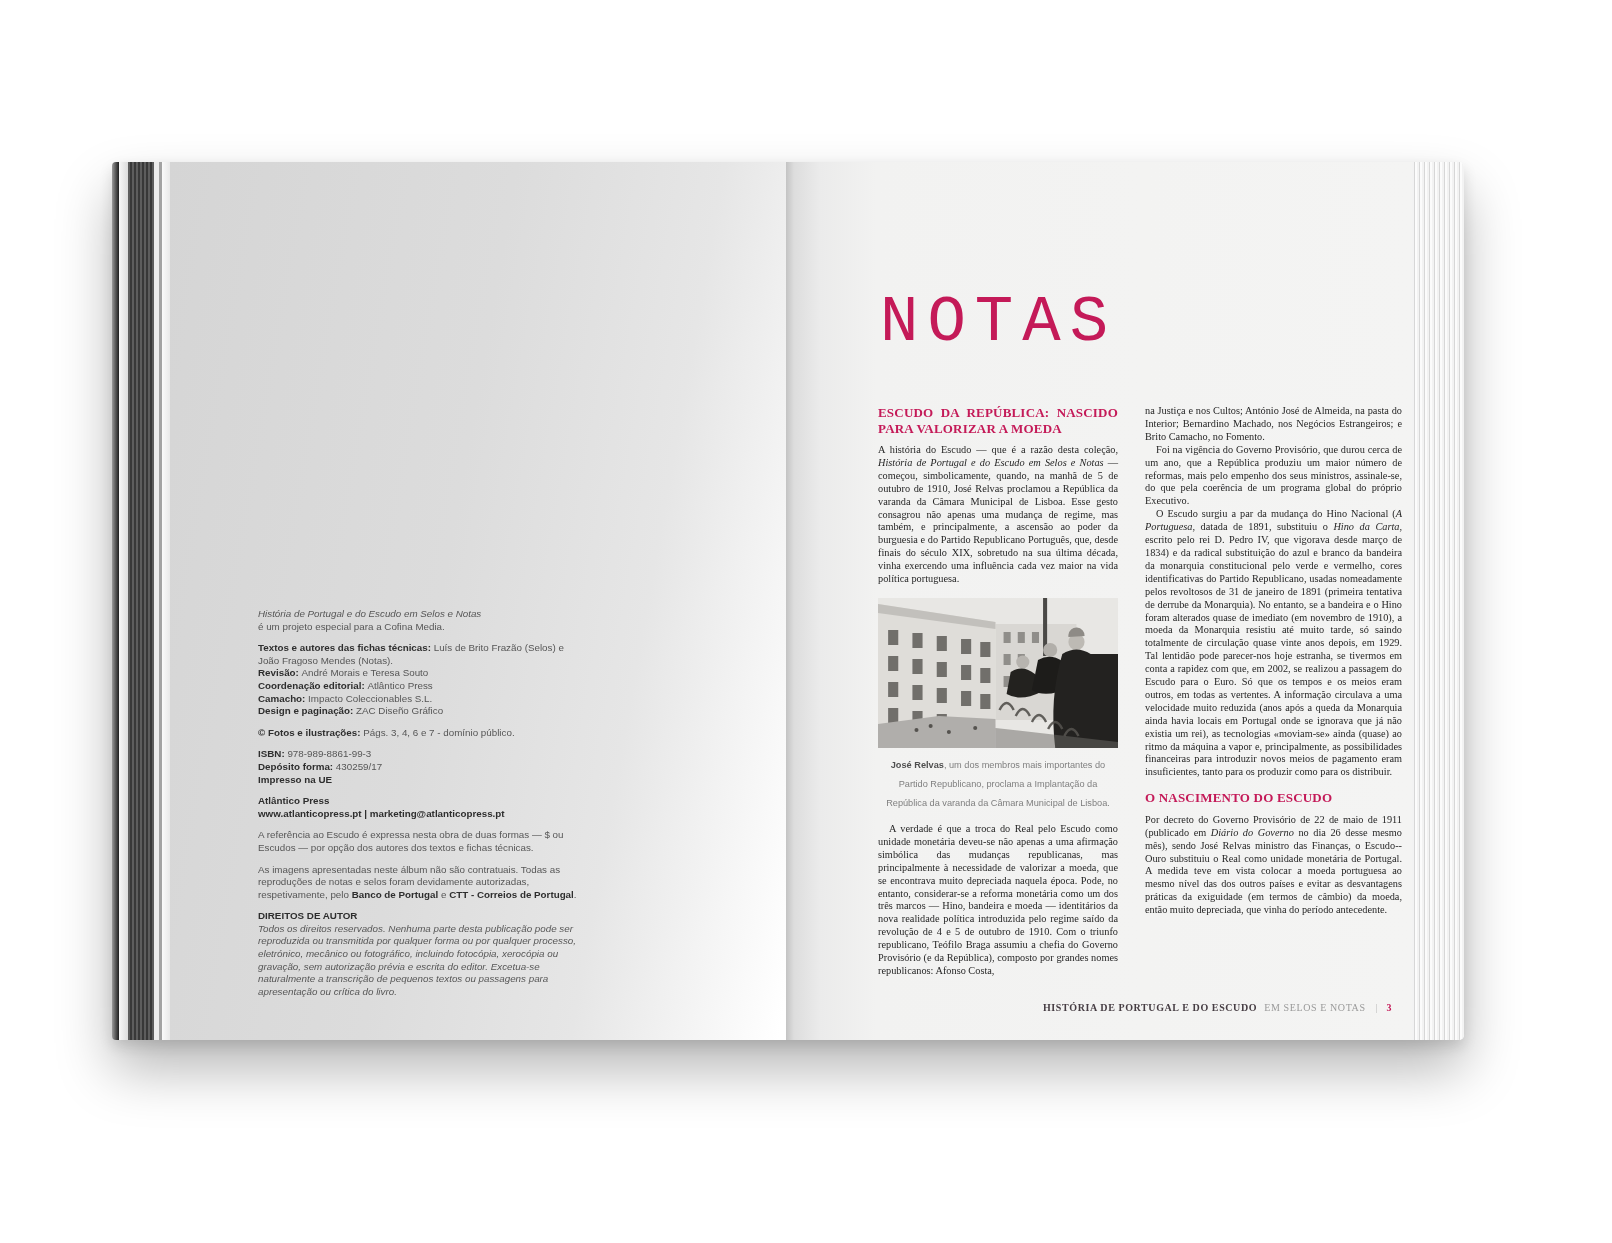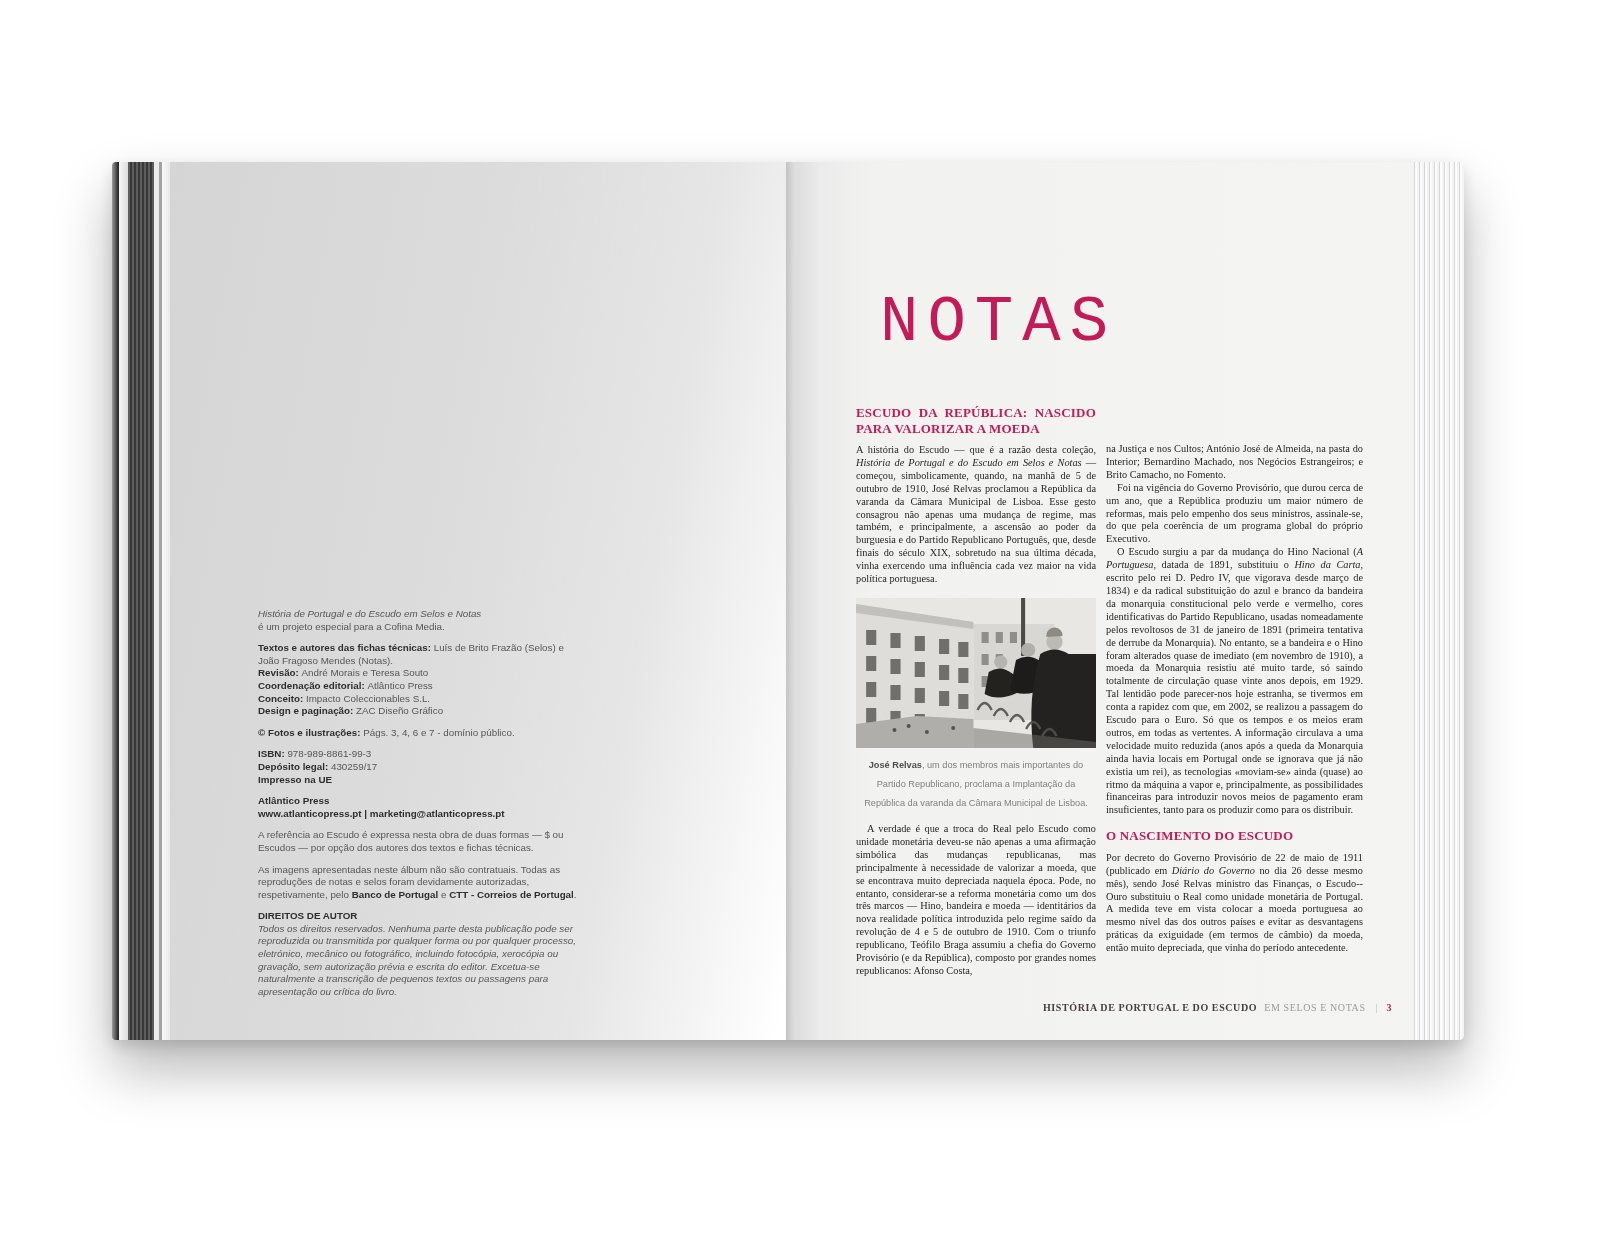"ESCUDO DA REPÚBLICA: NASCIDO PARA" .columns { gap: 10px -> 27px; left: 70px -> 92px }
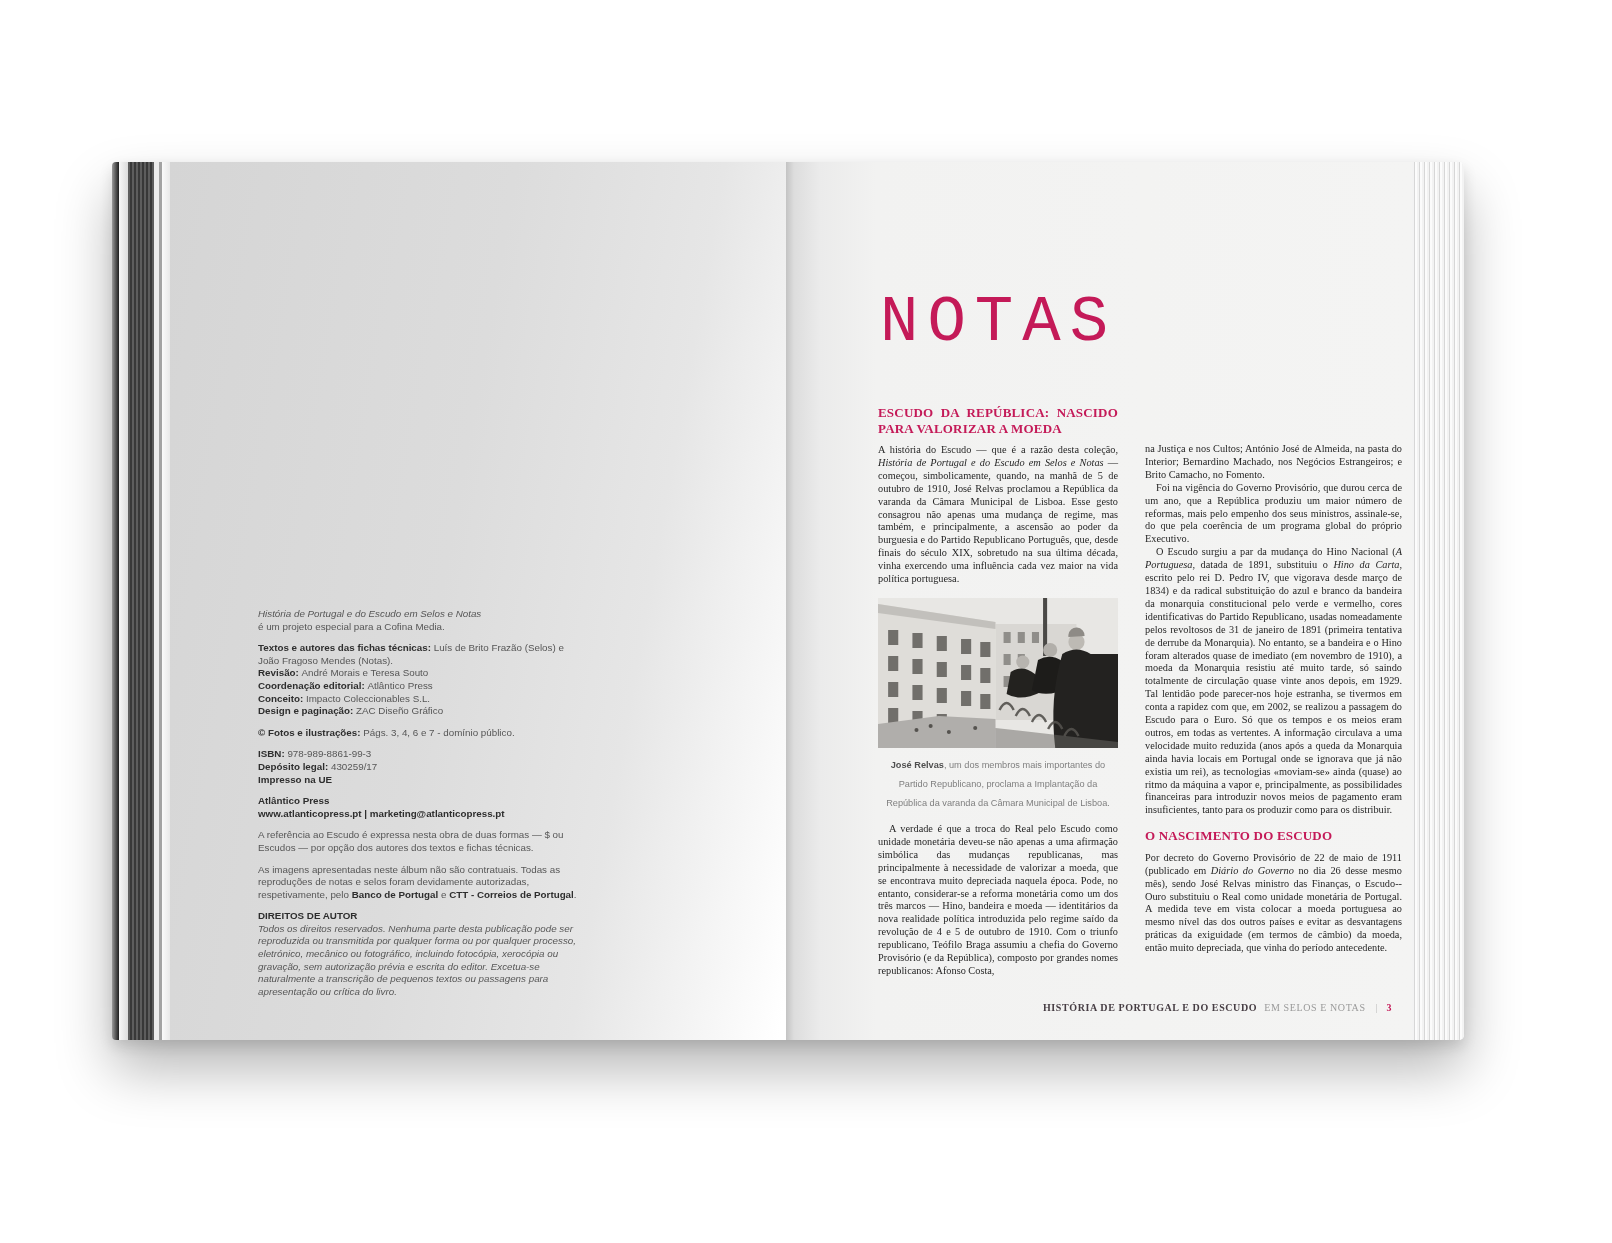"na Justiça e nos Cultos;" .col2 { margin-top: 38px -> none }
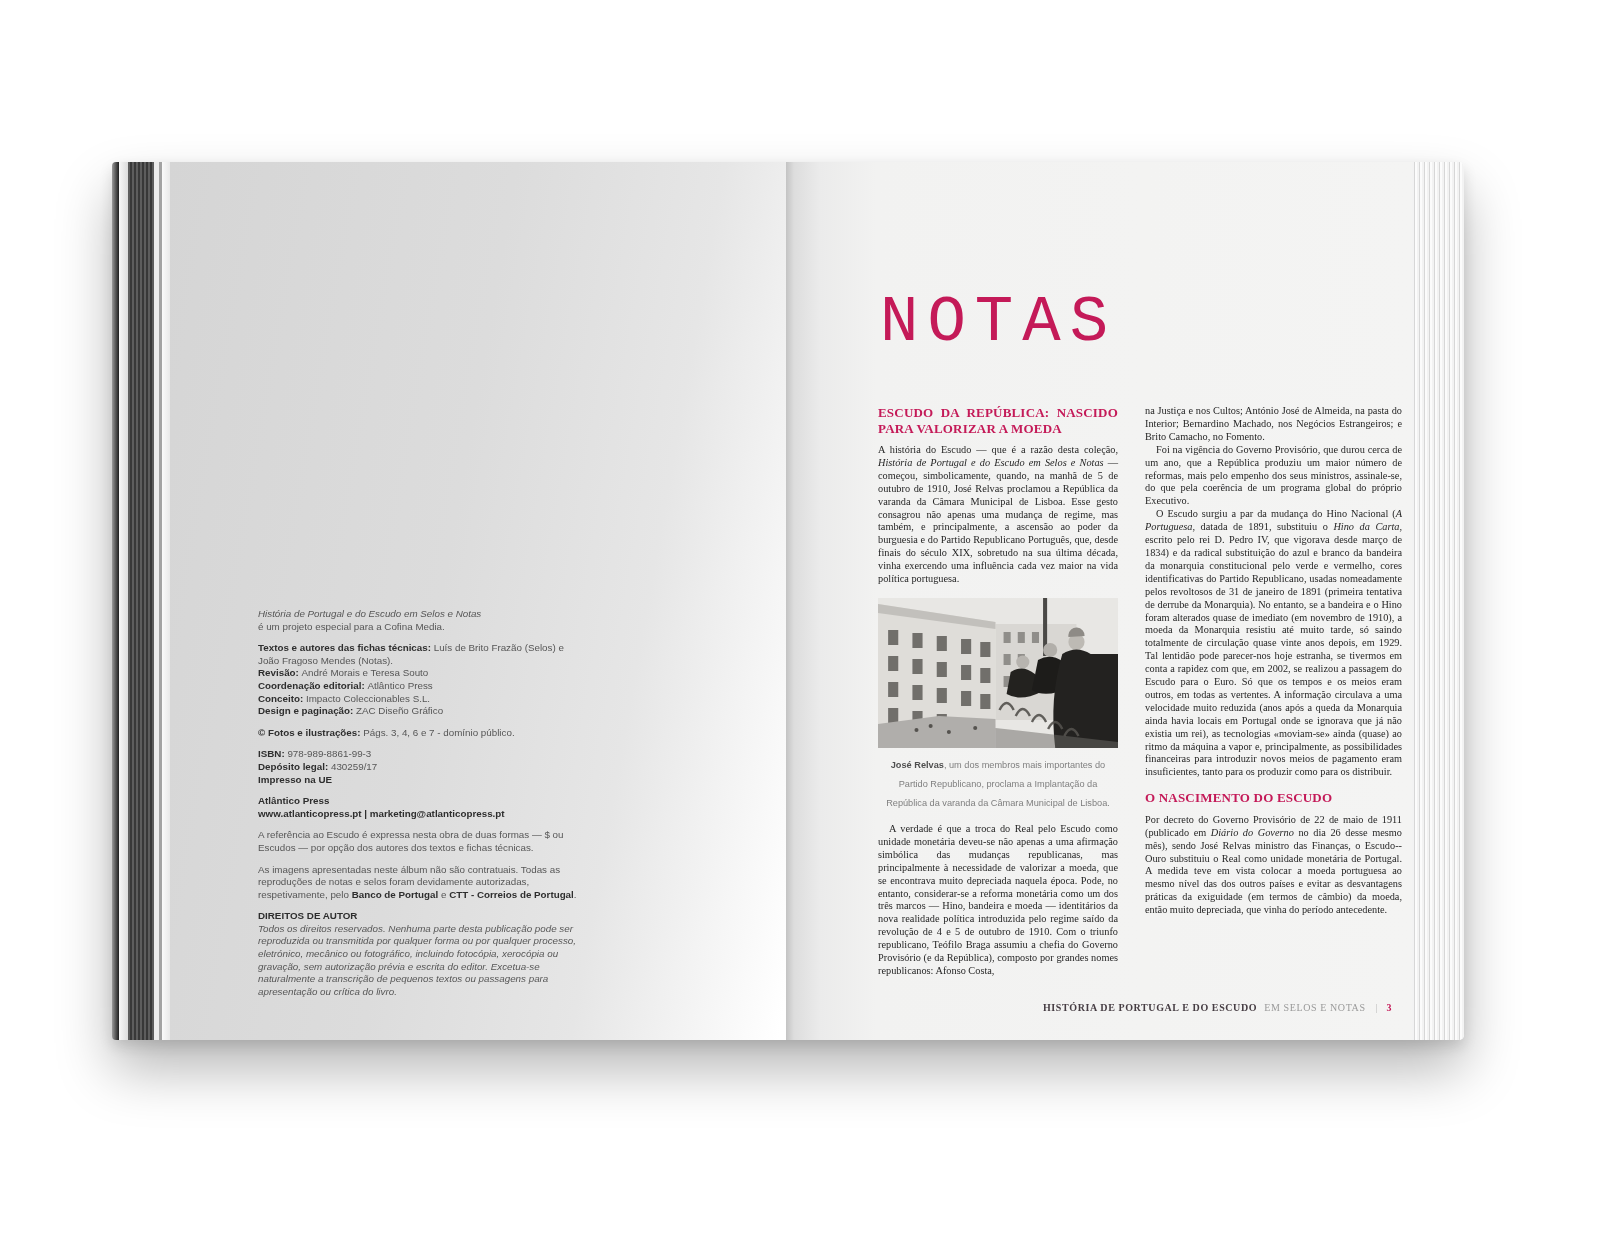"Conceito:" span.b { text: Conceito -> Camacho }
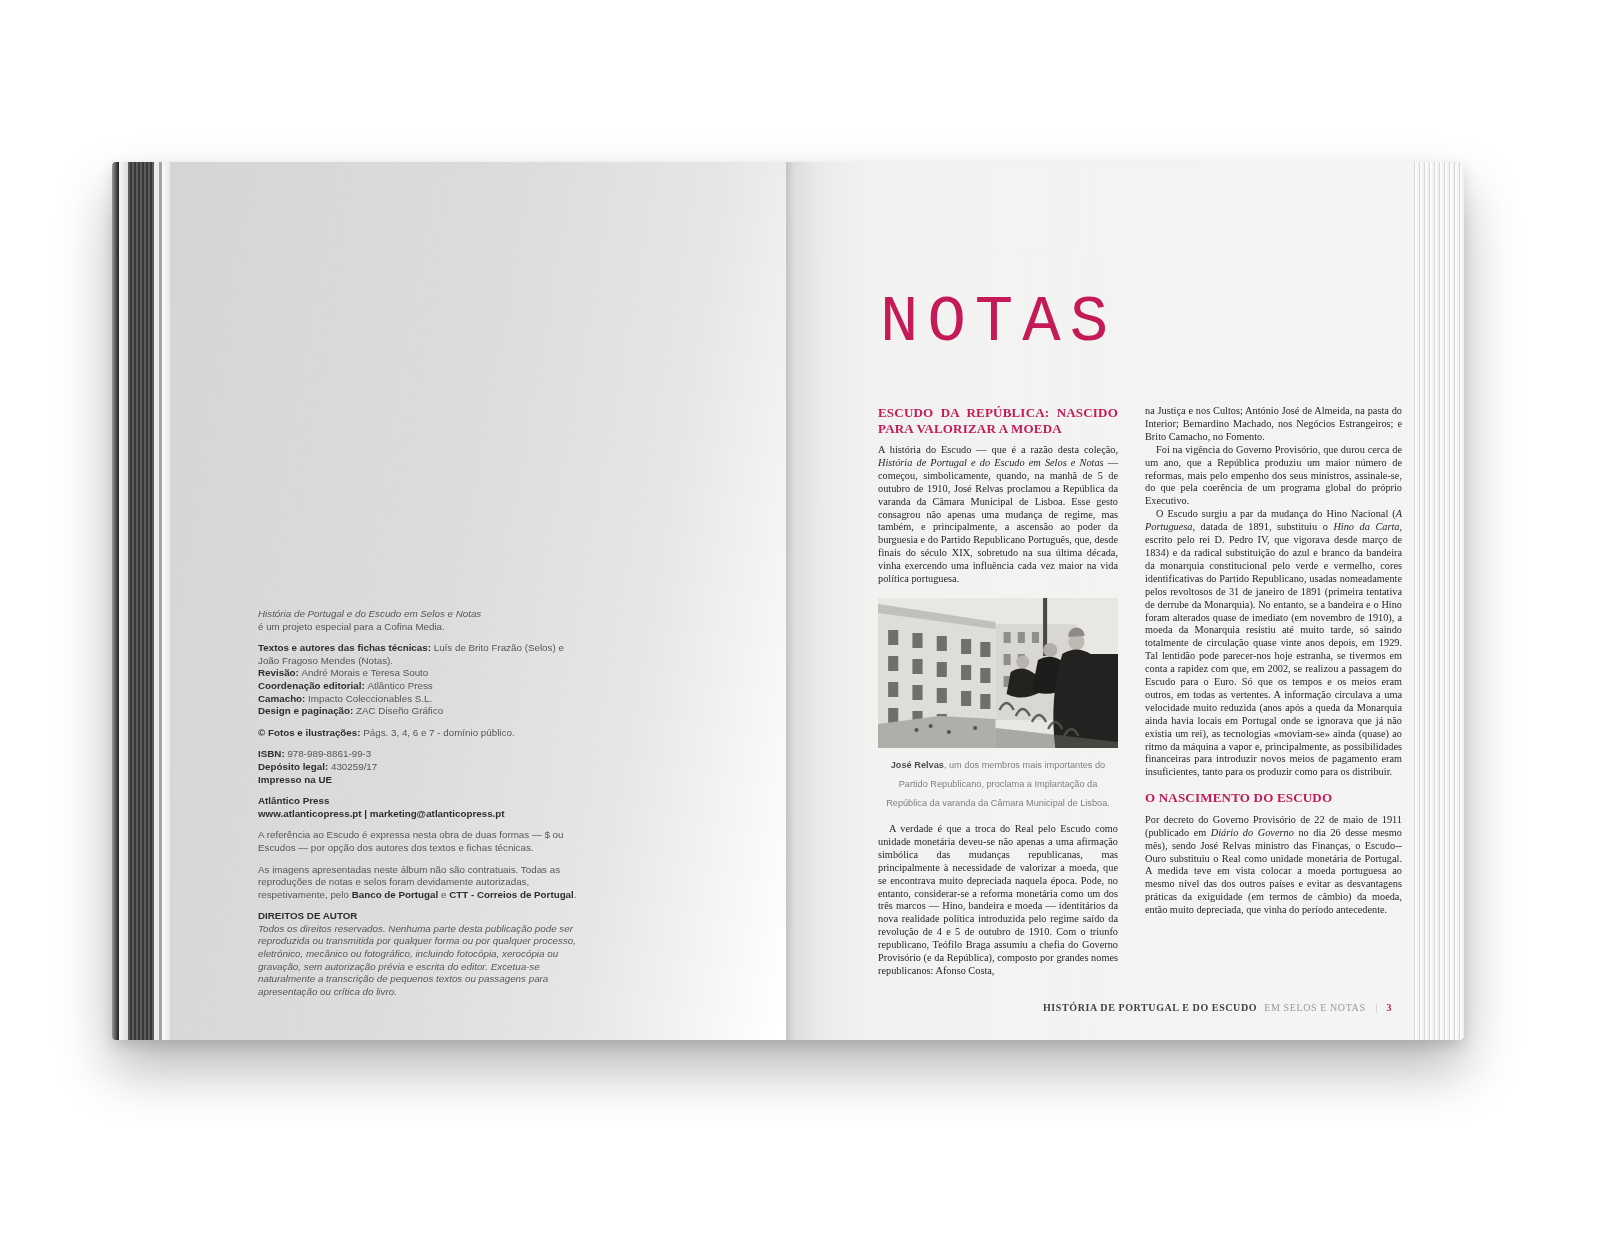"Depósito legal:" span.b { text: legal -> forma }
